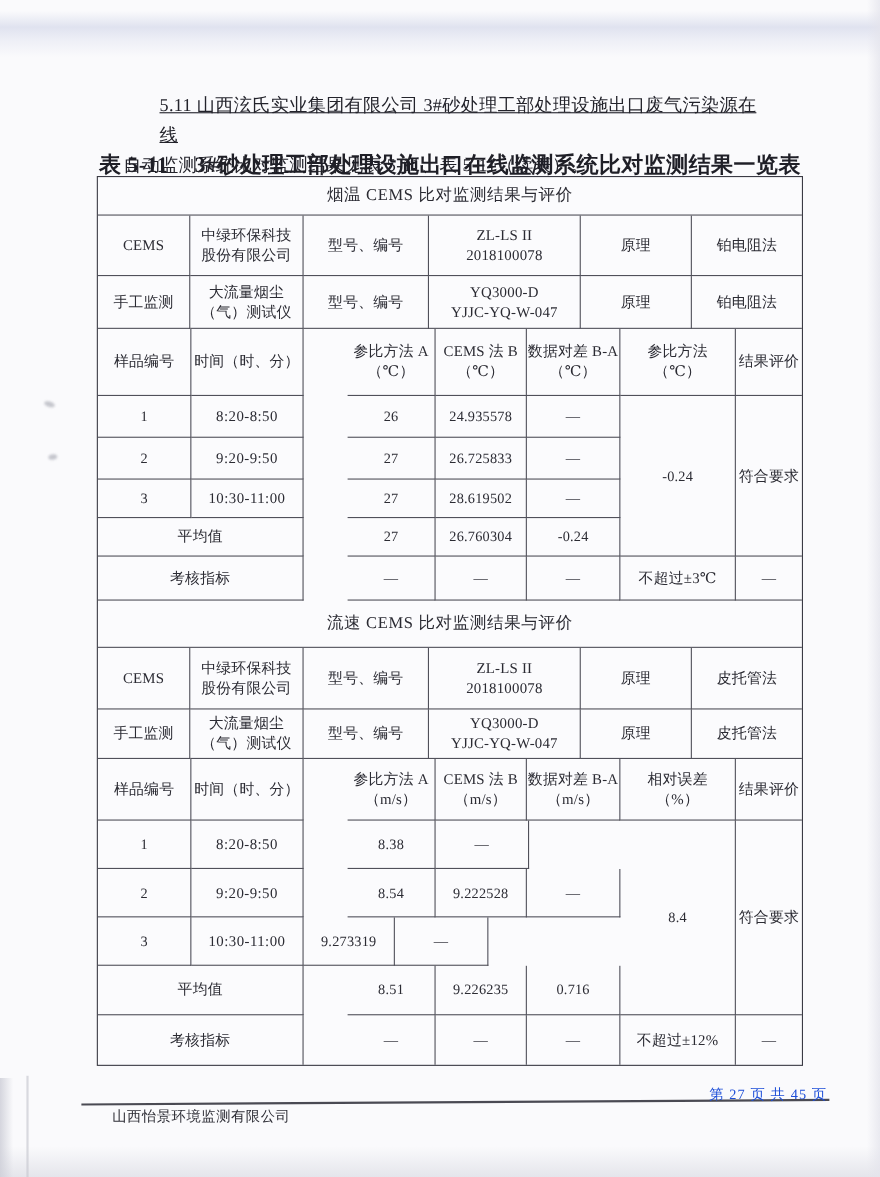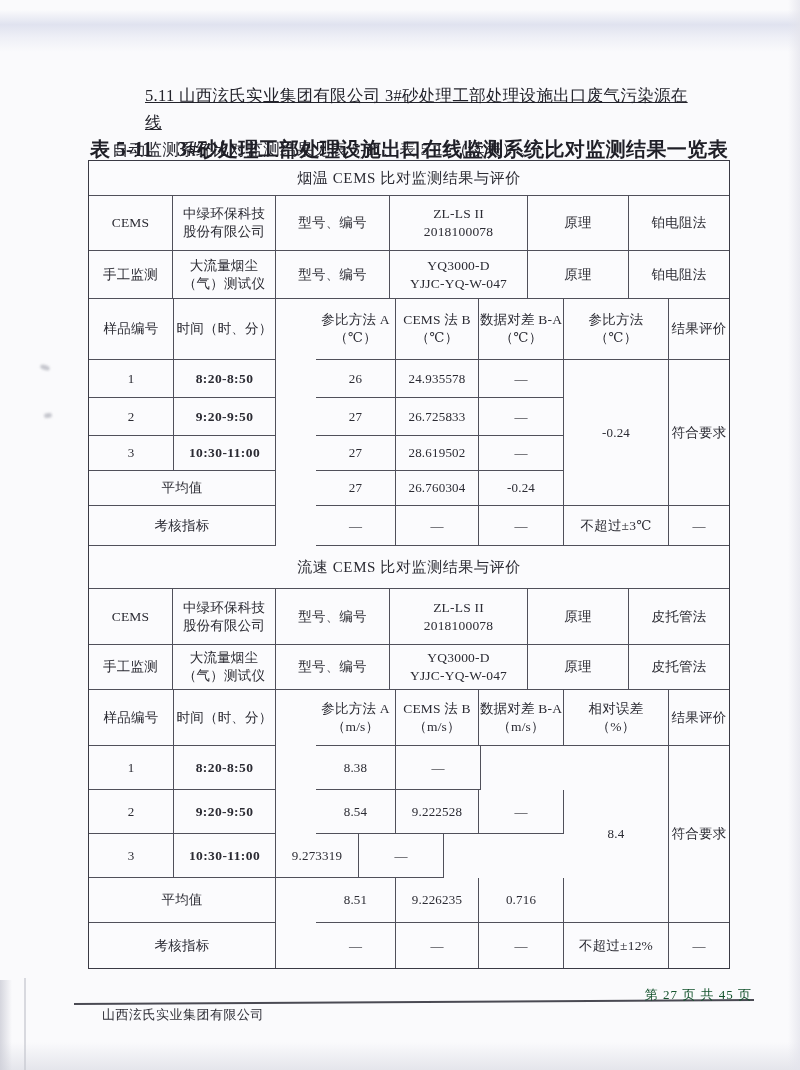"8:20-8:50" .time { font-weight: bold -> normal }
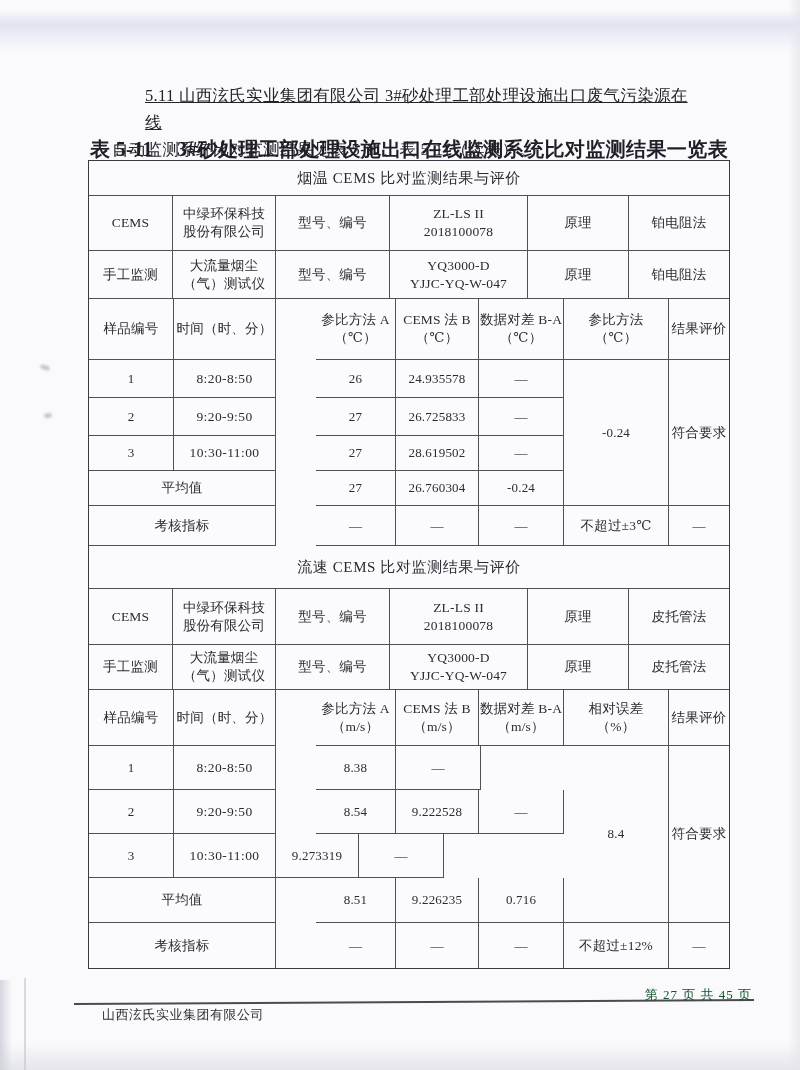"第 27 页 共 45" .footer-page { color: #14532d -> #1d4ed8 }
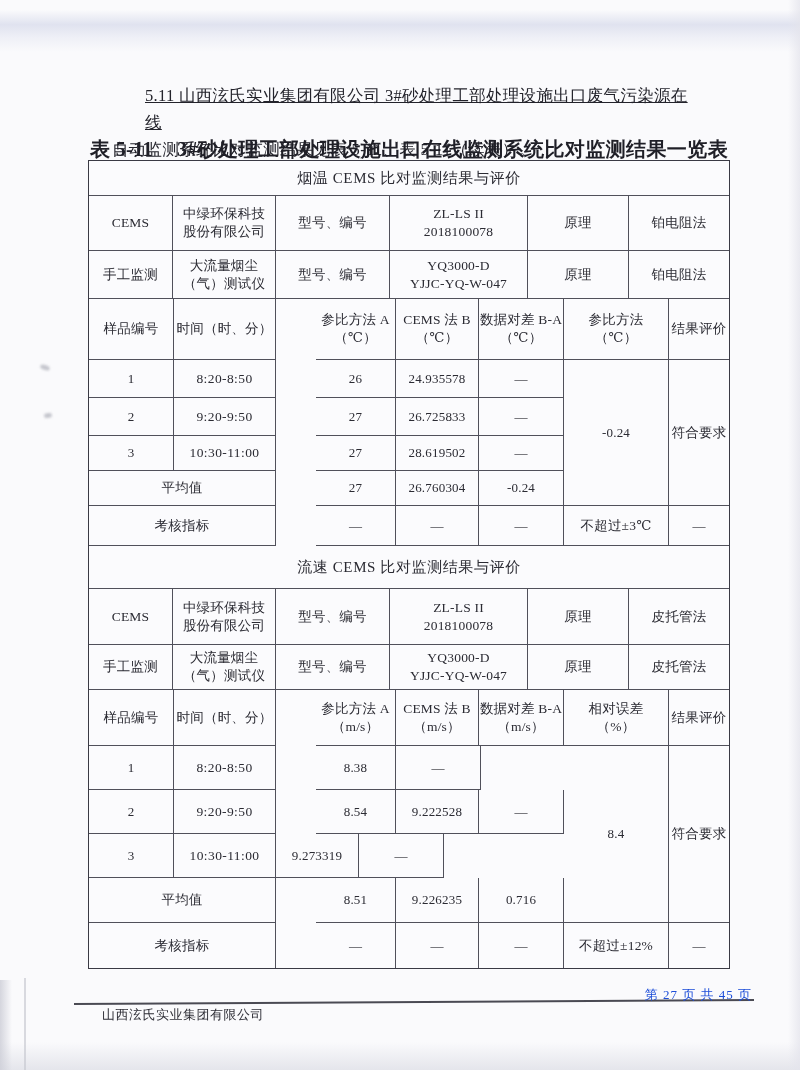"山西泫氏实业集团有限公司" div.footer-company { text: 泫氏实业集团 -> 怡景环境监测 }
